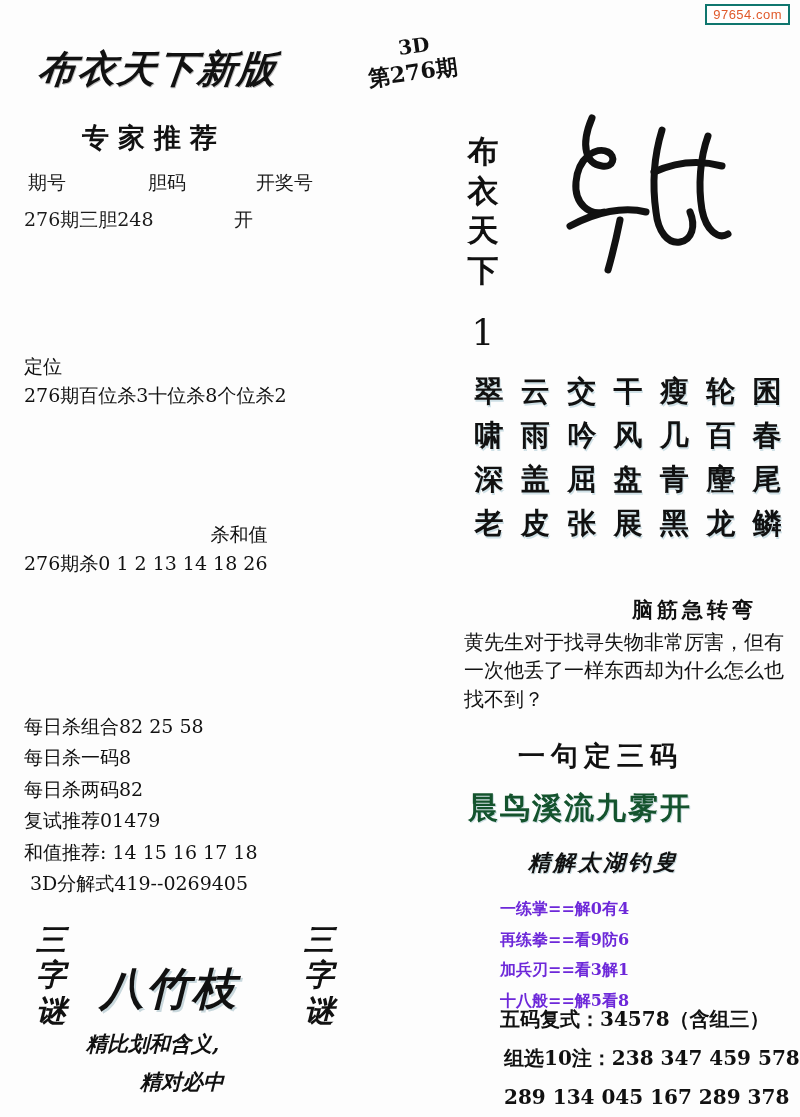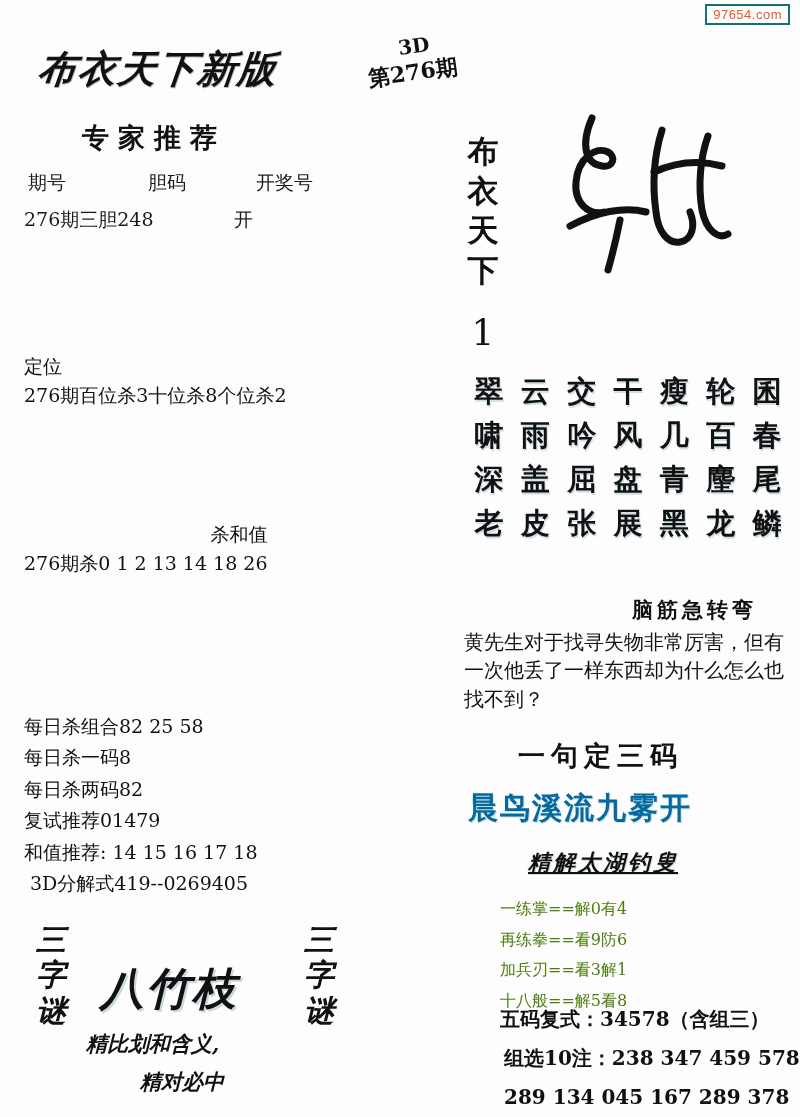"晨鸟溪流九雾开" .three-code-line { color: #0369a1 -> #14532d }
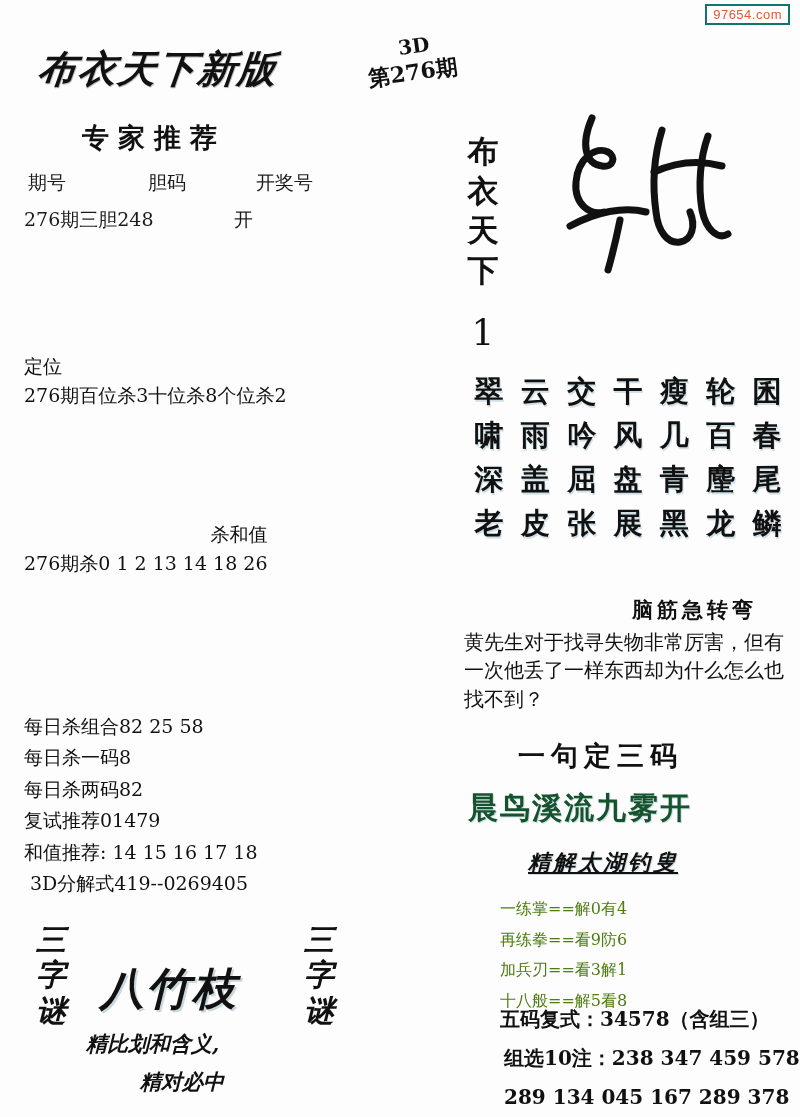"精解太湖钓叟" .taihu-title { text-decoration: underline -> none }
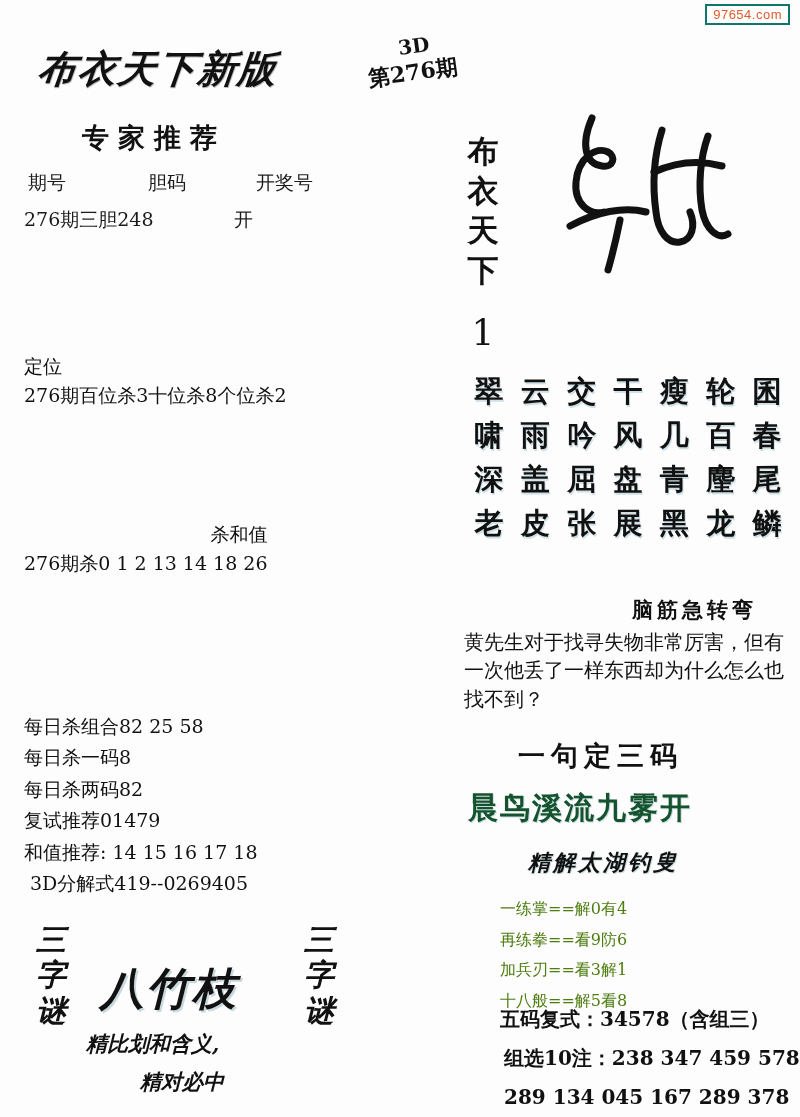"一练掌==解0有4" .taihu-lines { color: #4d7c0f -> #6d28d9; font-weight: 400 -> 700 }
